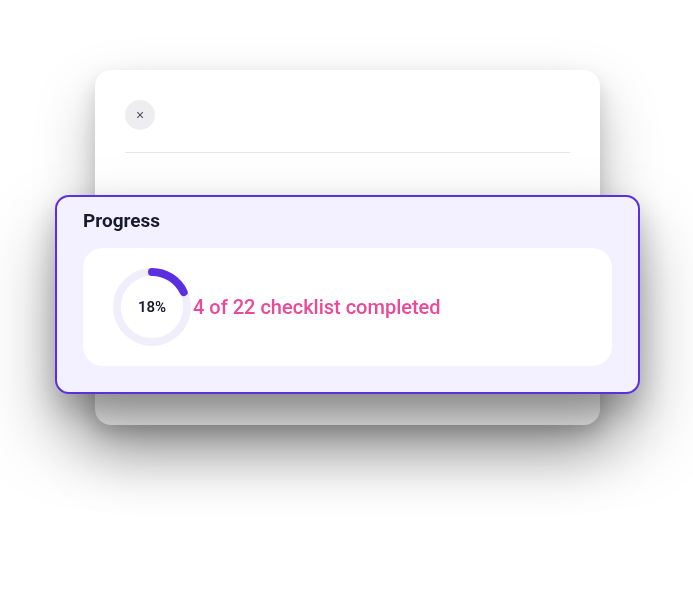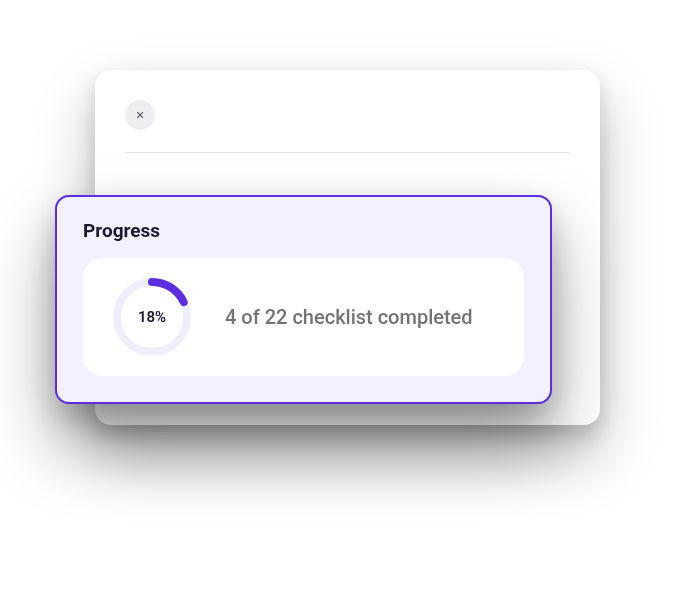"Progress" .progress-card { padding: 22px 26px 26px 26px -> 12px 26px 26px 26px; width: 497px -> 585px }
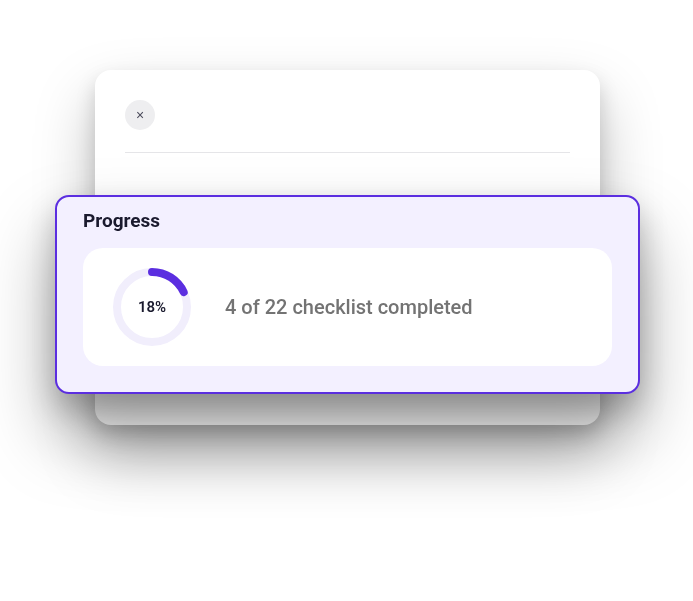"18%" .progress-inner { gap: 32px -> none }
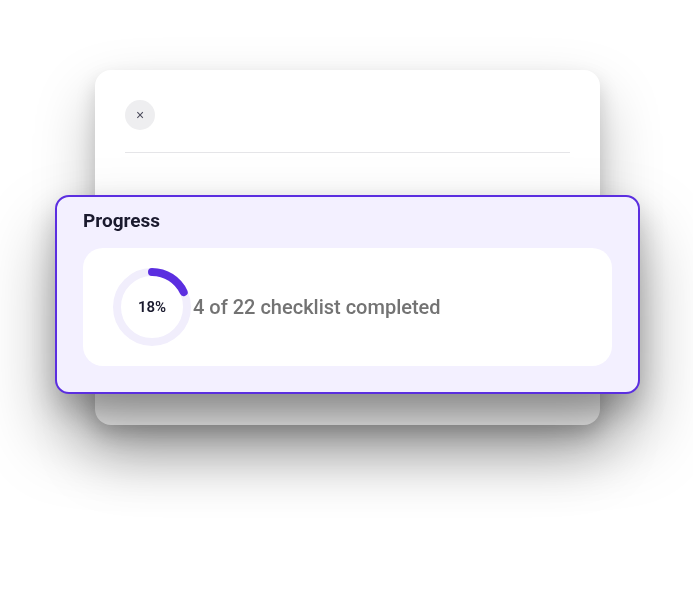"4 of 22 checklist completed" .progress-text { color: #737373 -> #ec4899 }
